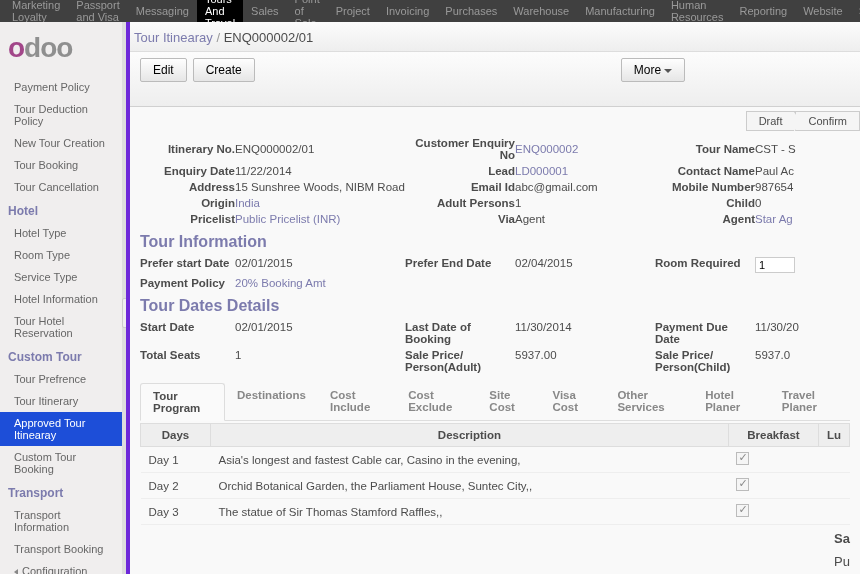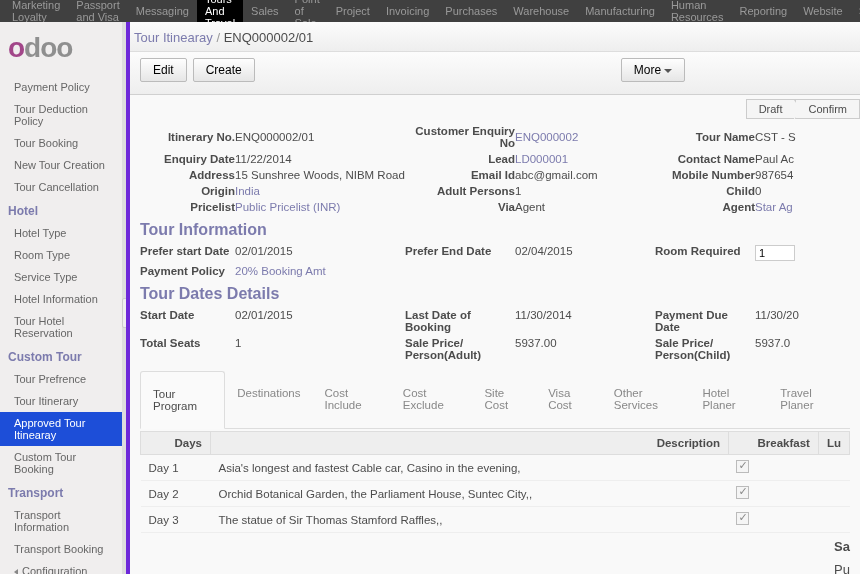"Edit" .actions { padding: 6px 10px 12px -> 6px 10px 24px }
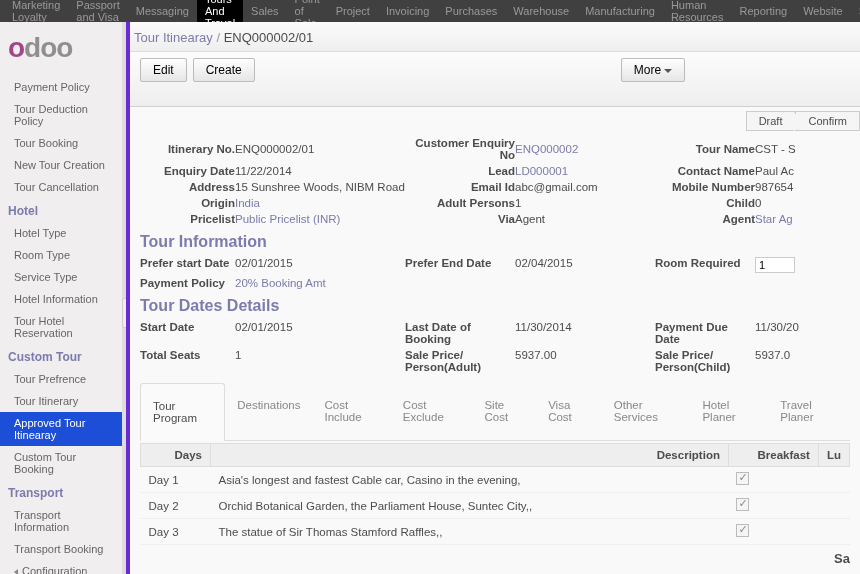"Tour Booking" div.side-item { order: before "New Tour Creation" -> after "New Tour Creation" }
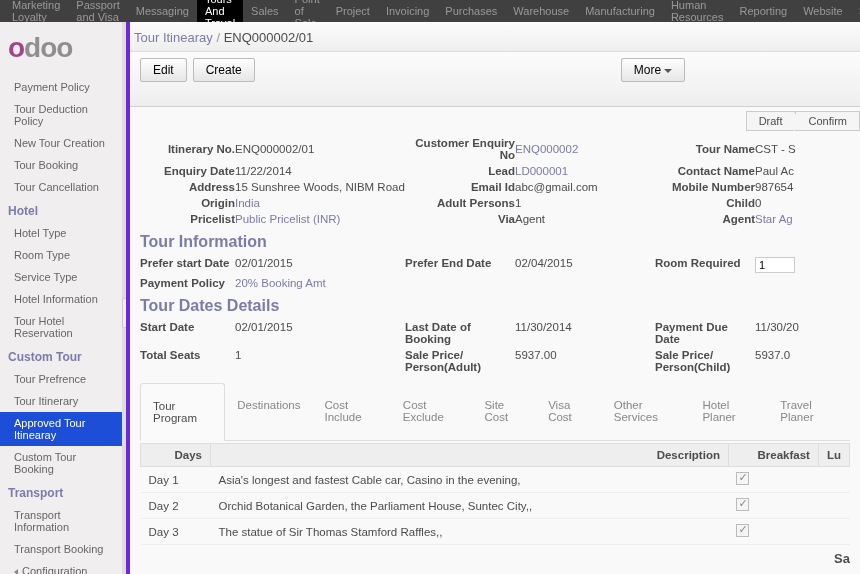"Tour Program" .tab { font-weight: none -> bold; padding: 16px 12px -> 6px 12px }
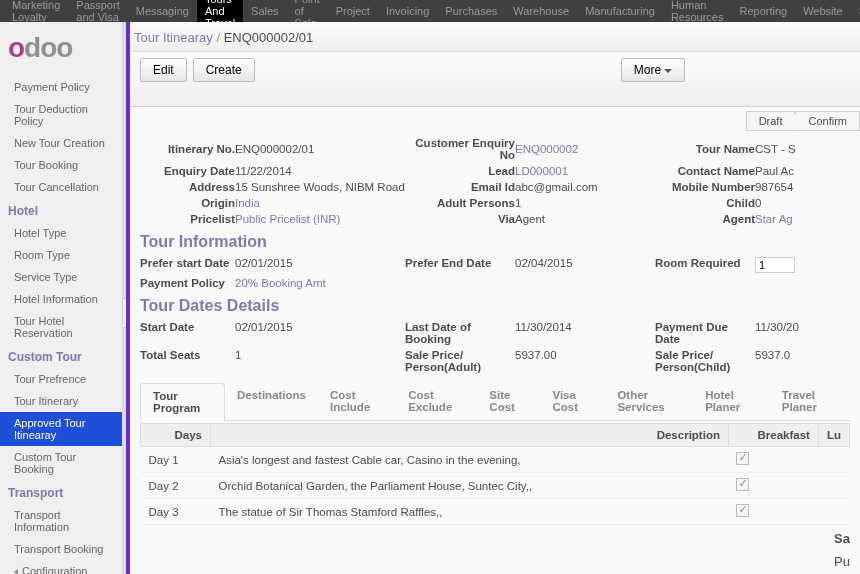"Days" .table th { text-align: right -> center }
